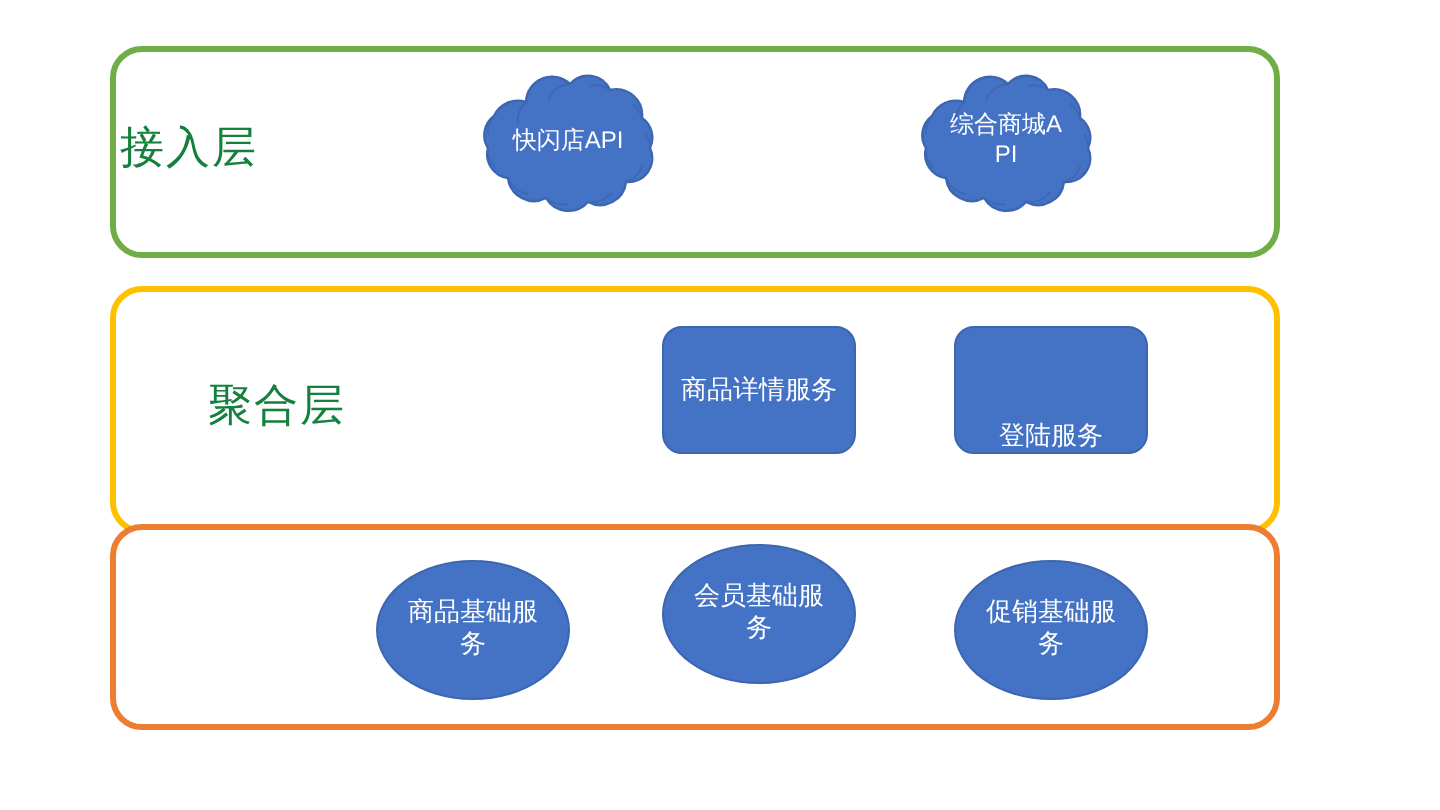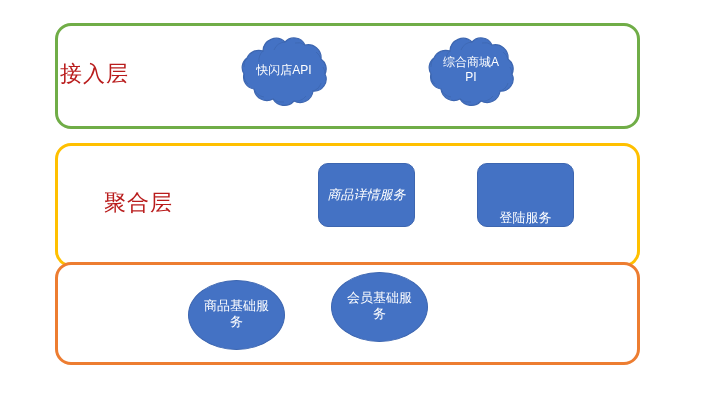"接入层" .layer-label { color: #b91c1c -> #15803d }
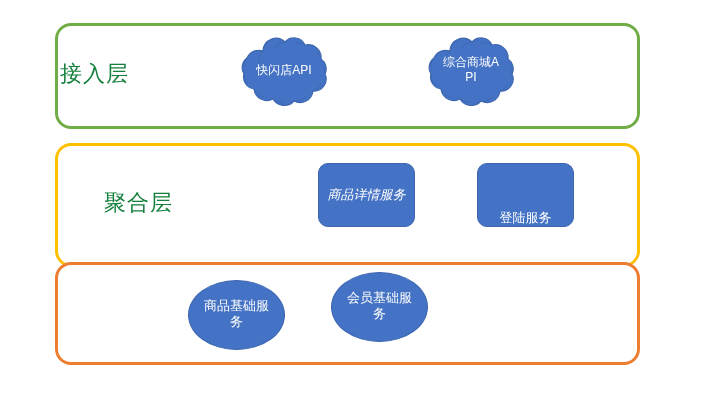"综合商城API" .cloud-mall { left: 424px -> 456px }
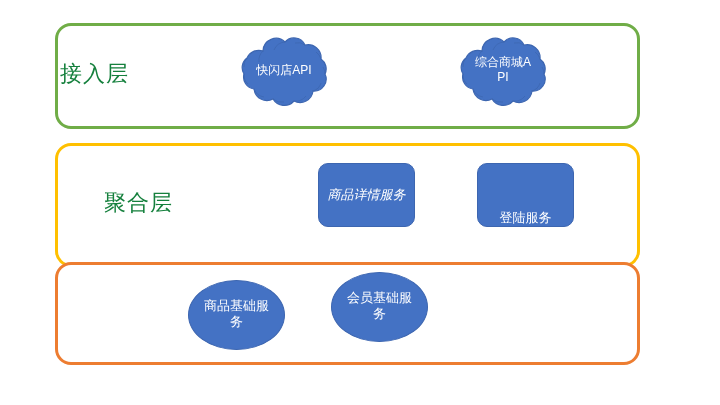"商品详情服务" .rrect-detail { font-style: italic -> none; left: 318px -> 331px }
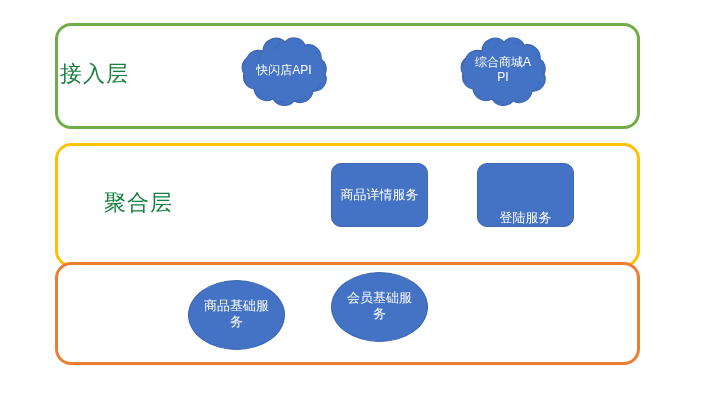"促销基础服务" div.node { html: none -> <div> <span>促销基础服务</span> </div> }
